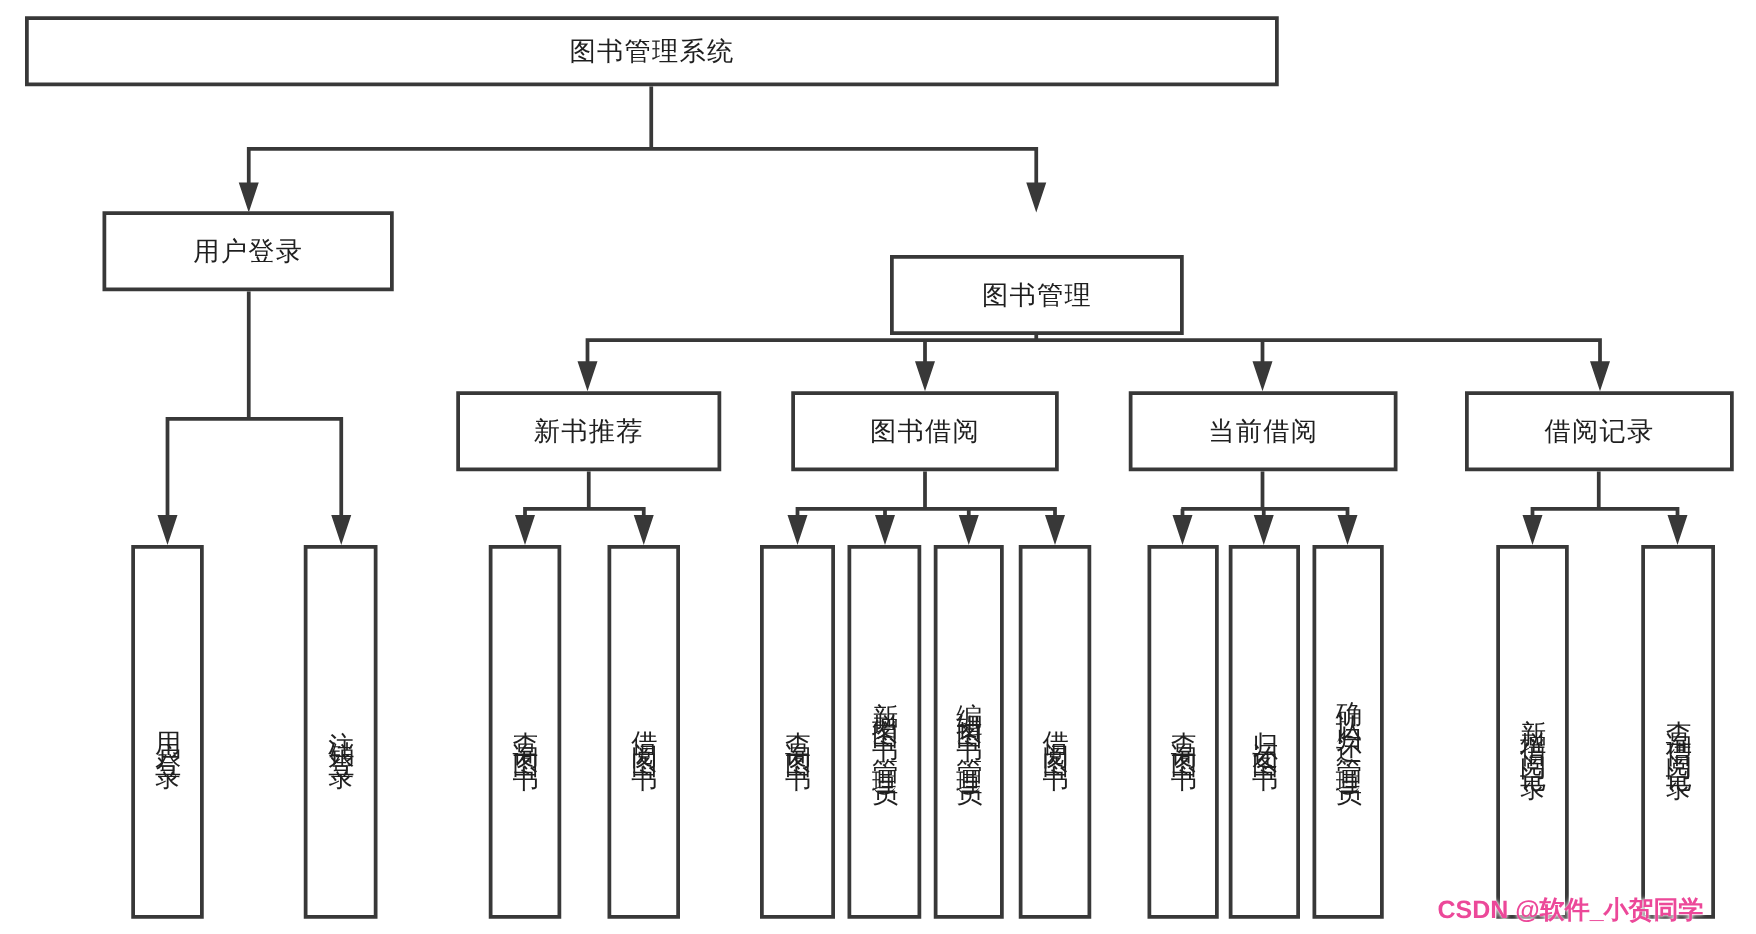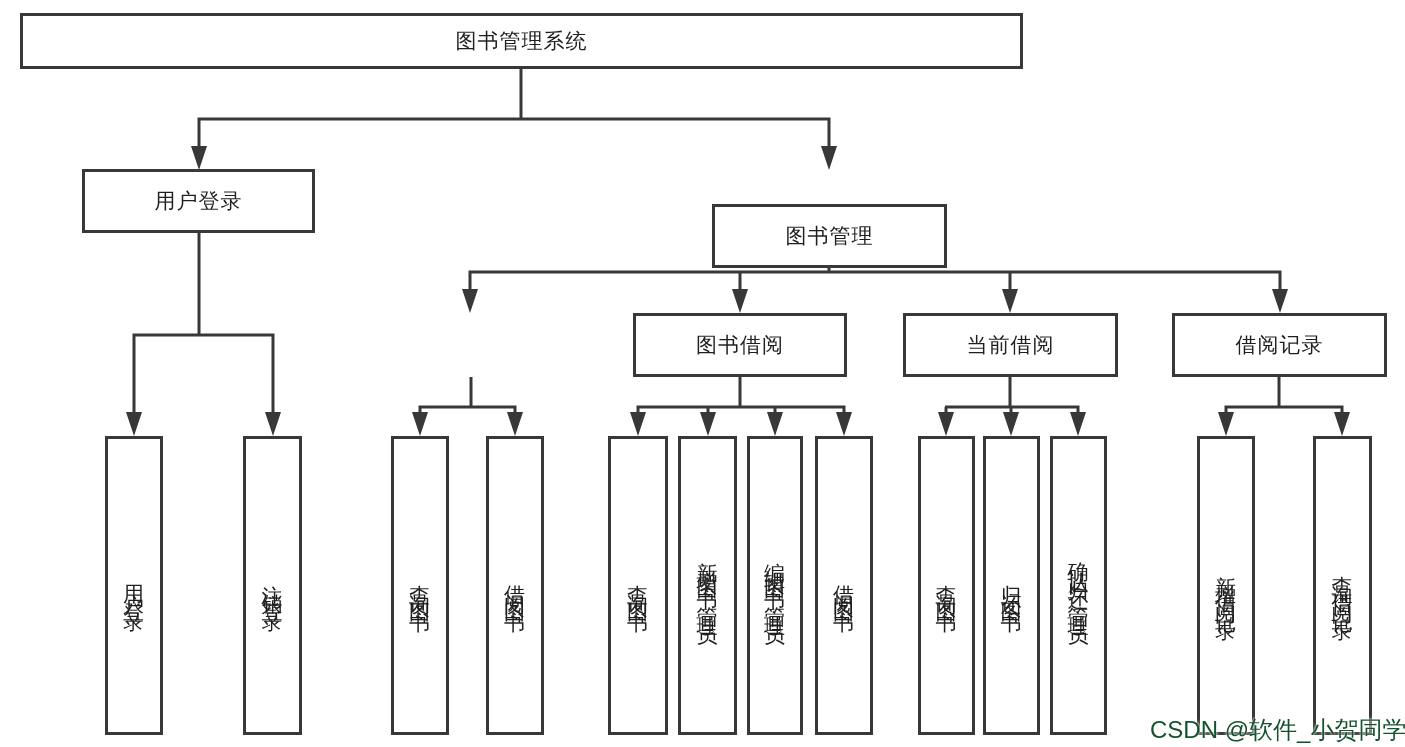"新书推荐" div.box { html: none -> <div> <span>新书推荐</span> </div> }
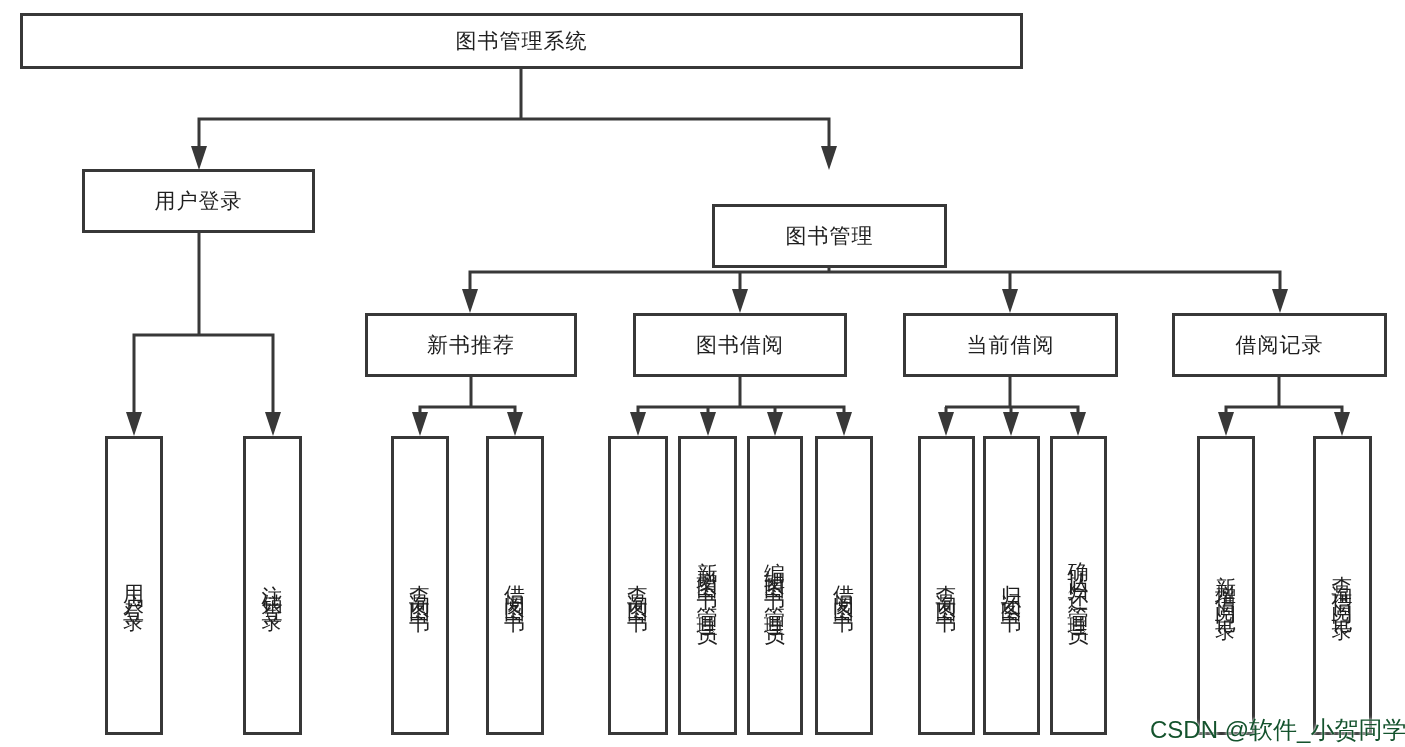"CSDN @软件_小贺同学" .watermark { color: #14532d -> #ec4899; font-size: 24px -> 20px; font-weight: none -> bold }
